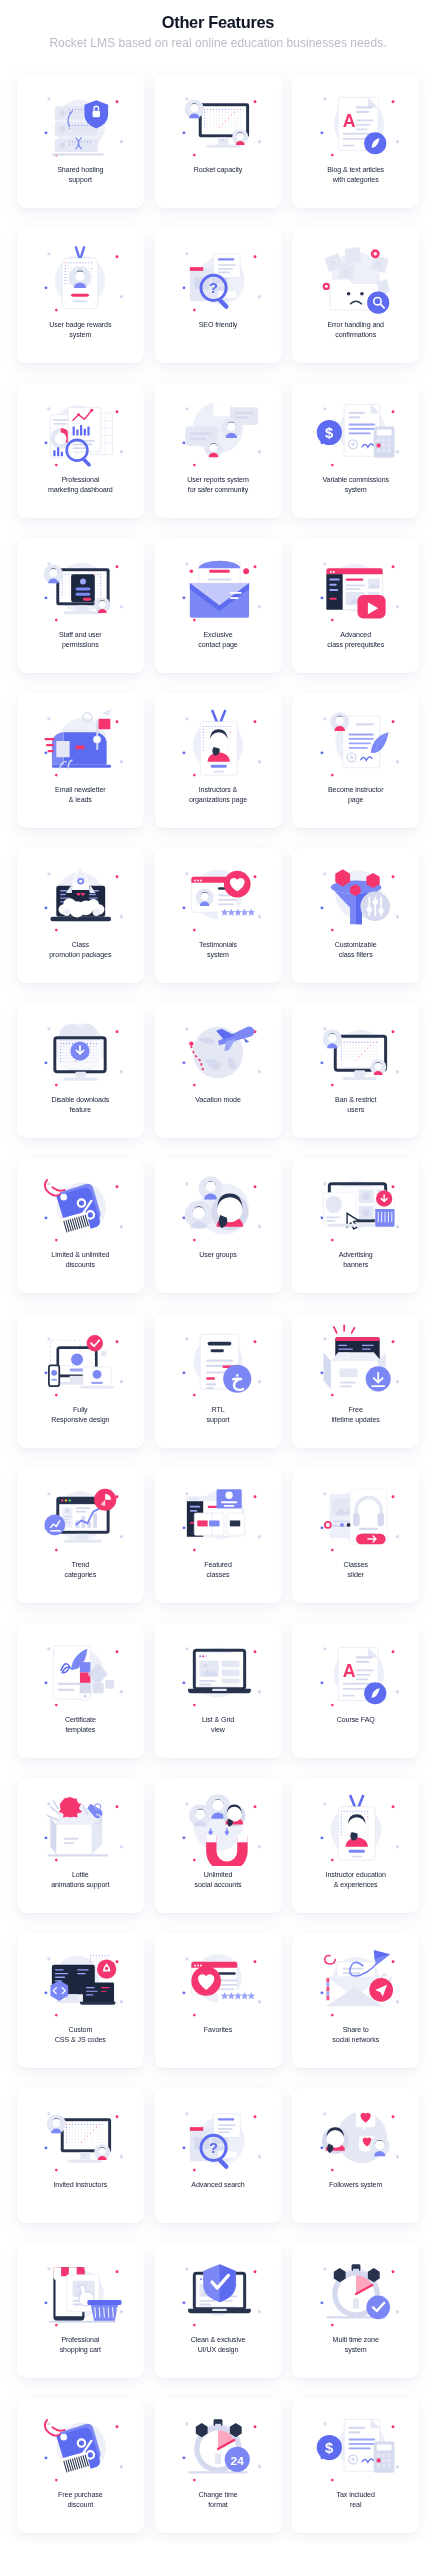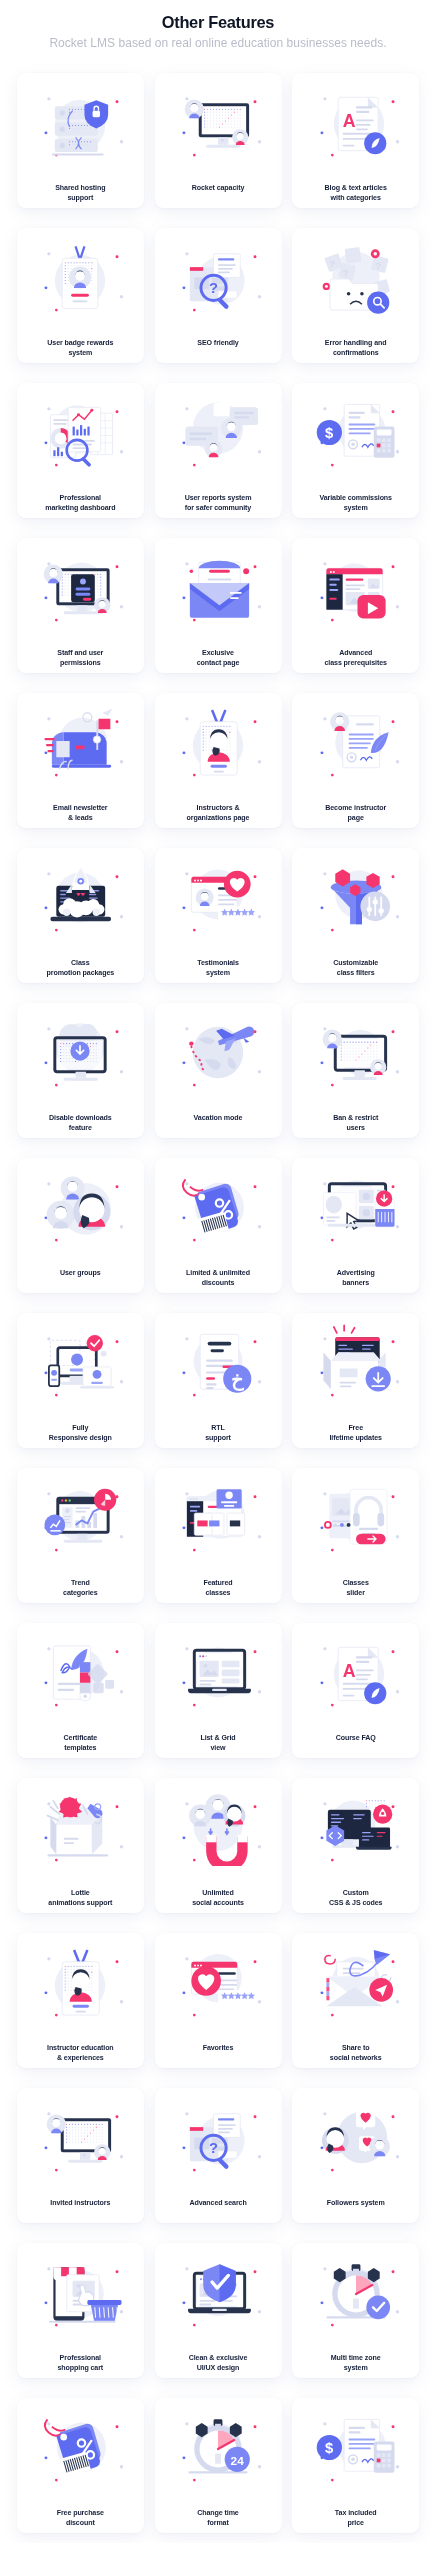"Shared hosting" .label { font-weight: bold -> normal; margin-top: 21px -> 3px }
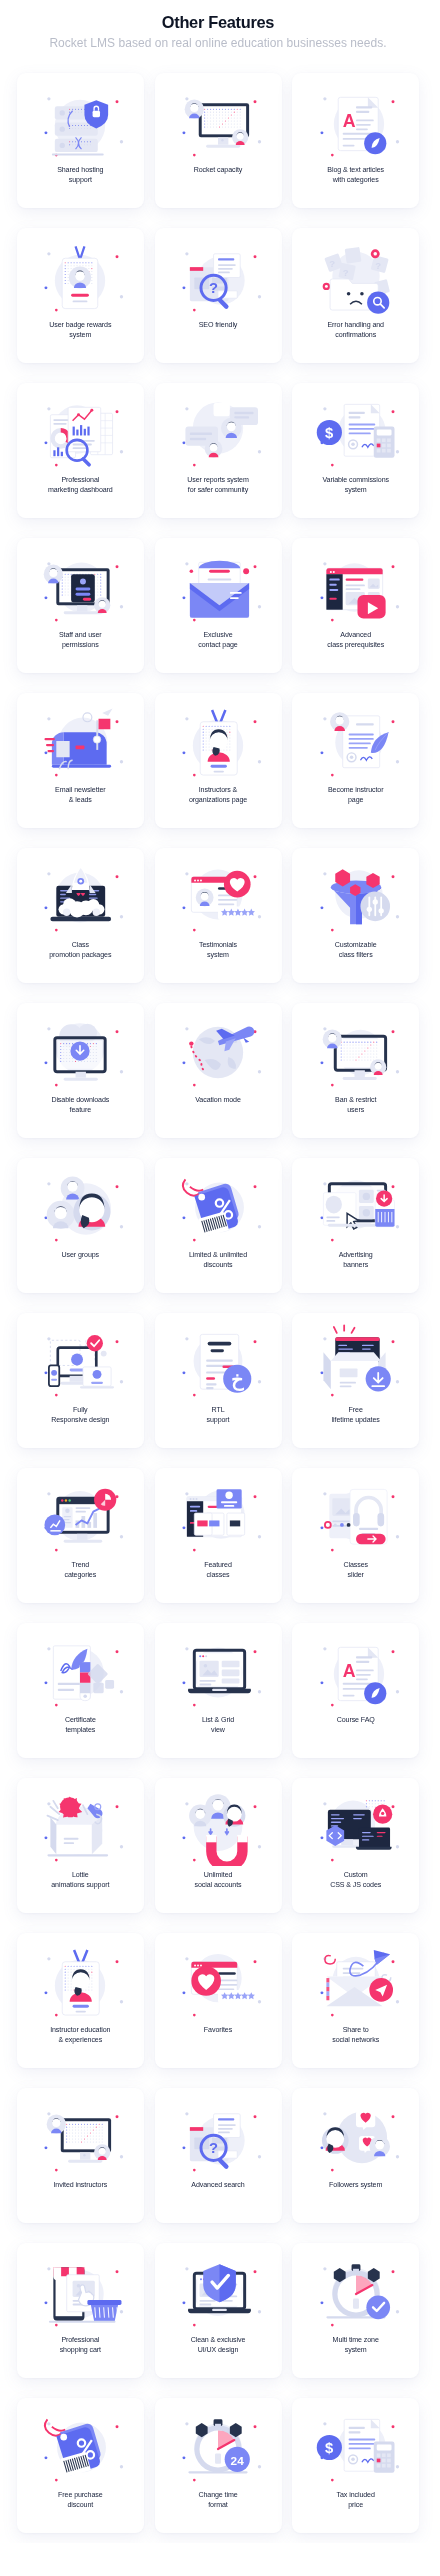"User groups" div.card { order: before "Limited & unlimited" -> after "Limited & unlimited" }
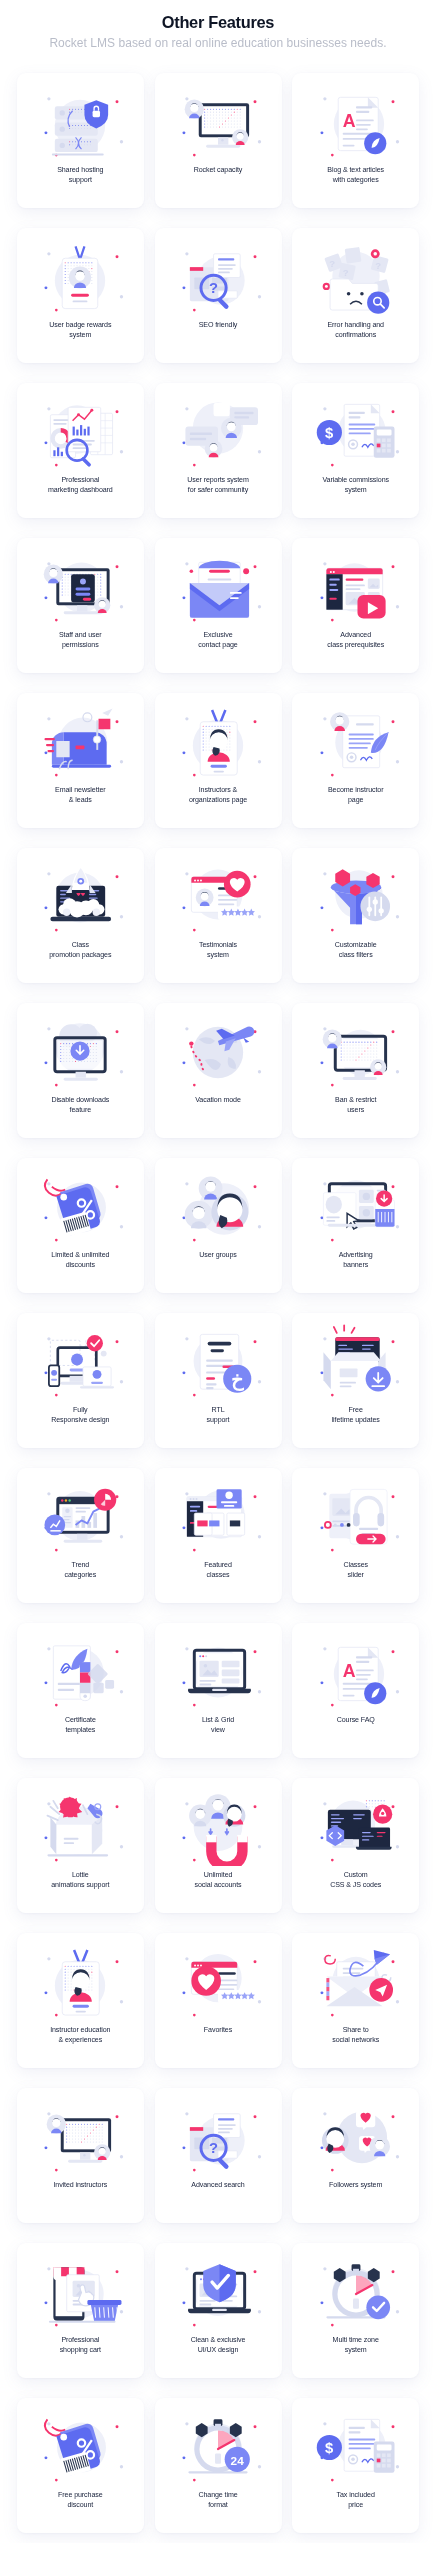"Custom" div.card { order: before "Instructor education" -> after "Instructor education" }
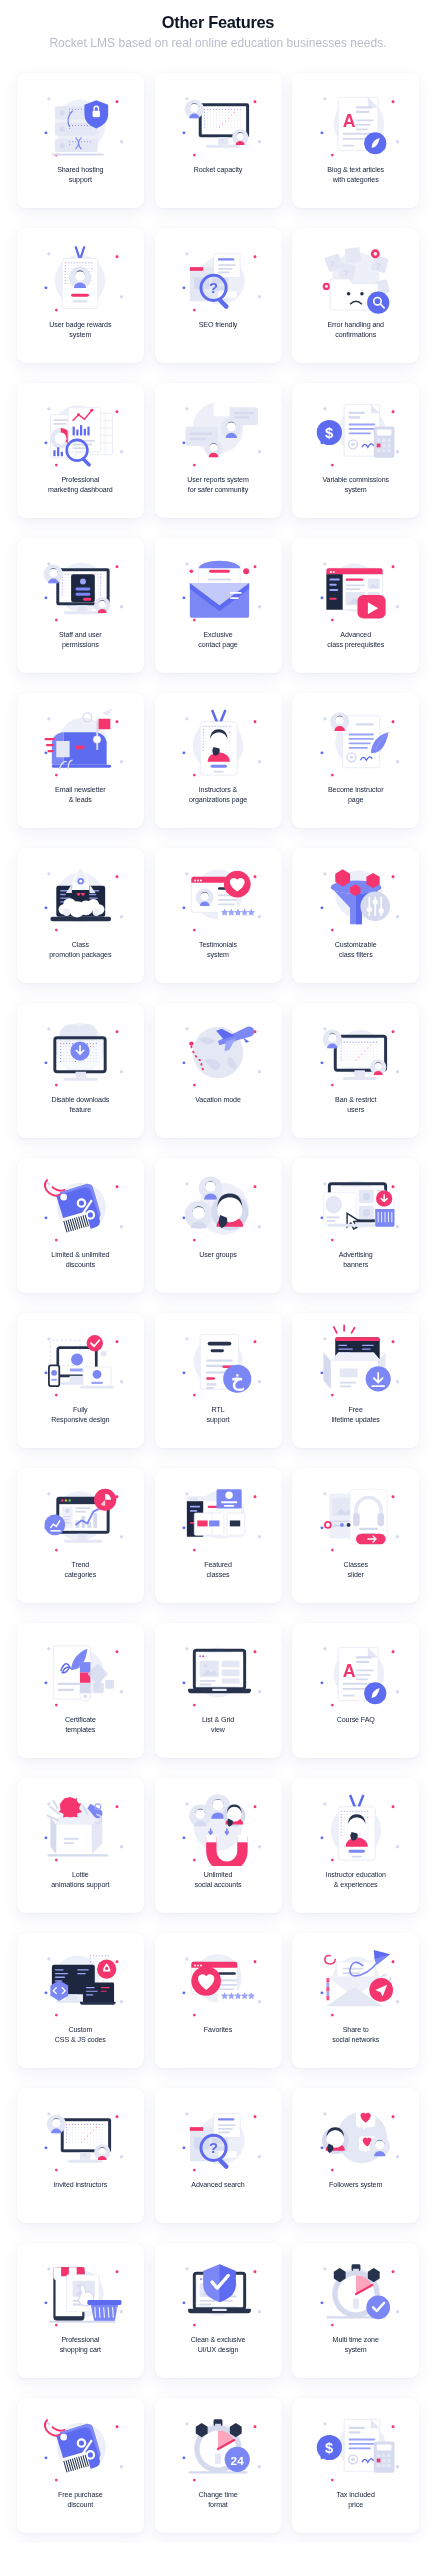"Tax included" div.label { text: price -> real }
